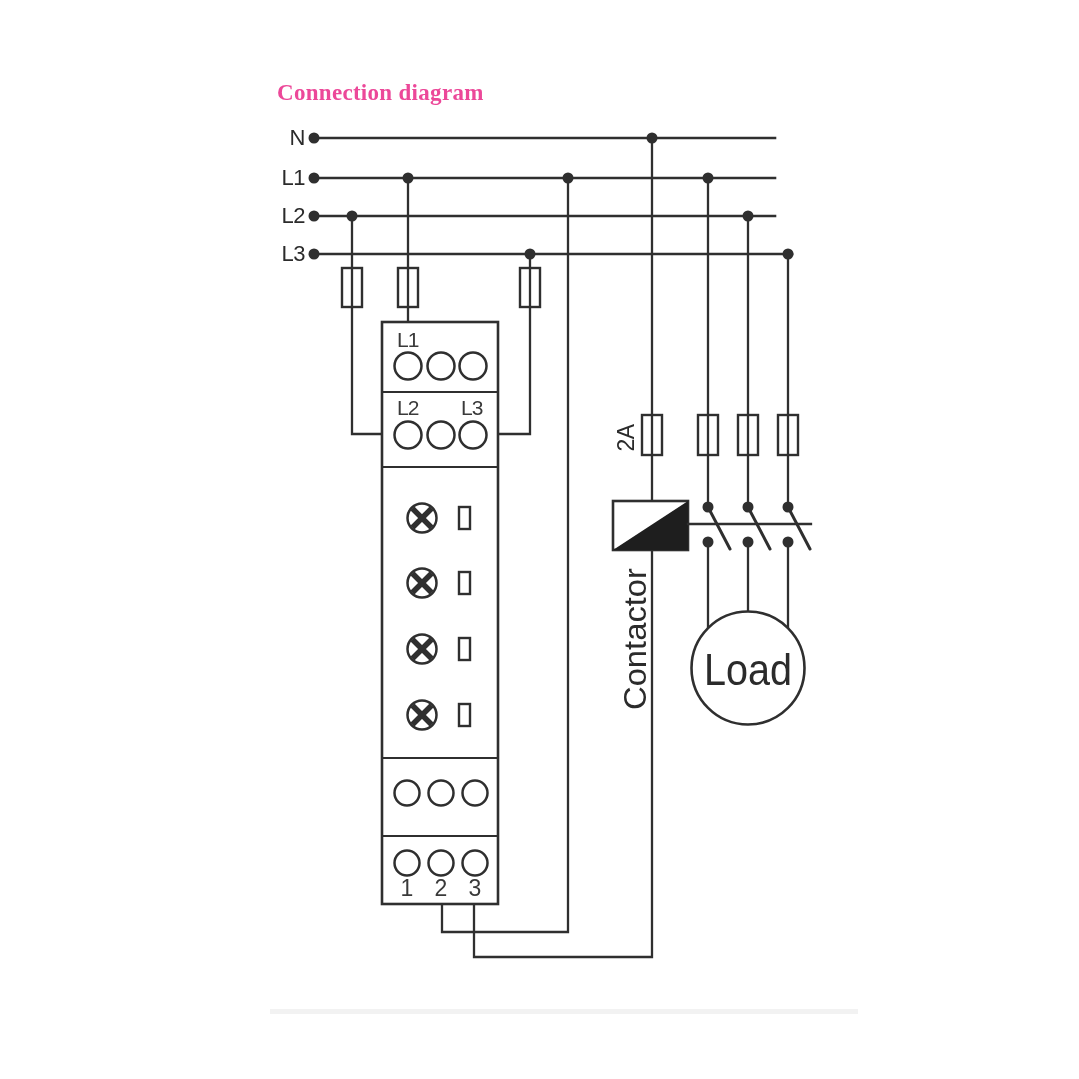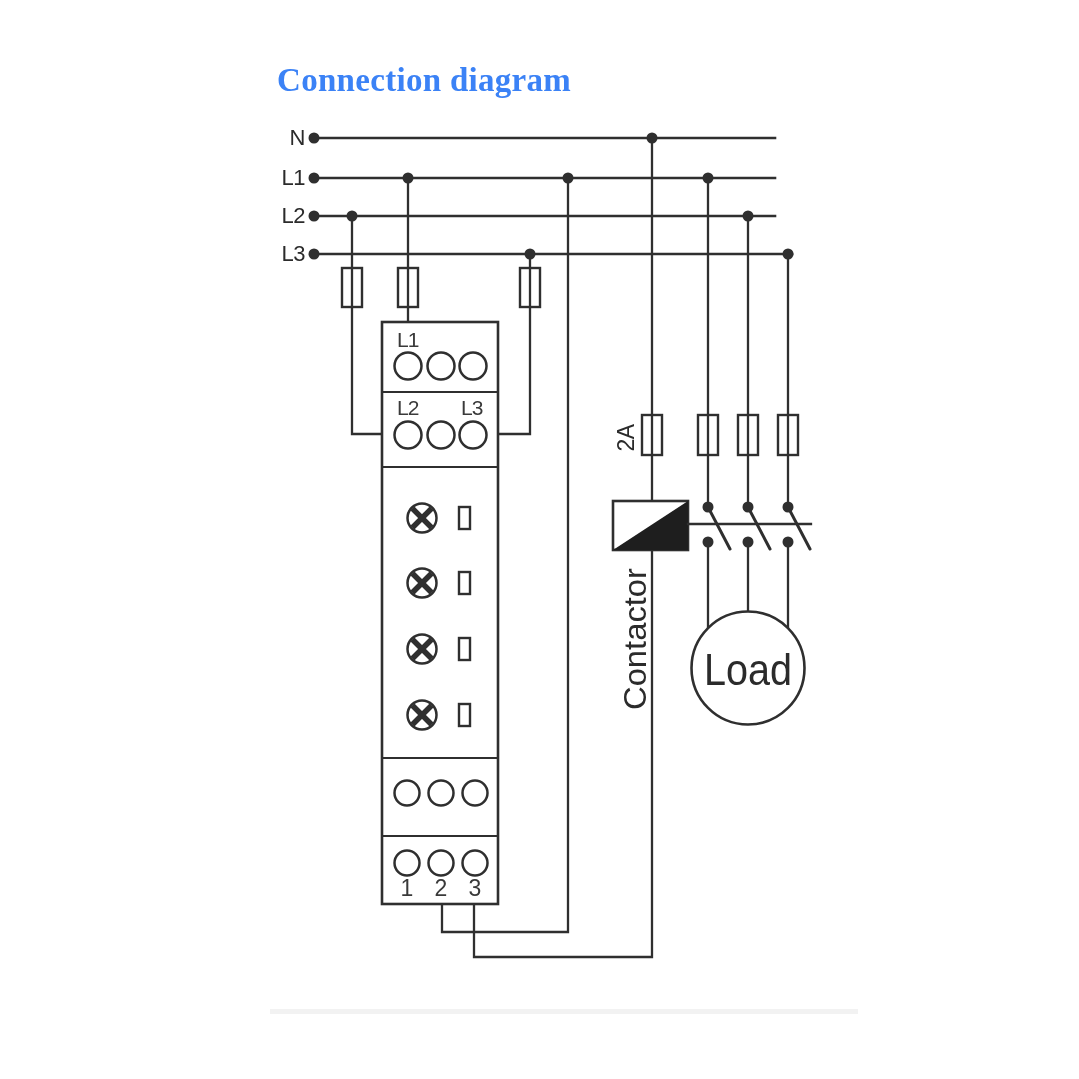"Connection diagram" .title { color: #3b82f6 -> #ec4899; font-size: 33px -> 23px; top: 62px -> 80px }
